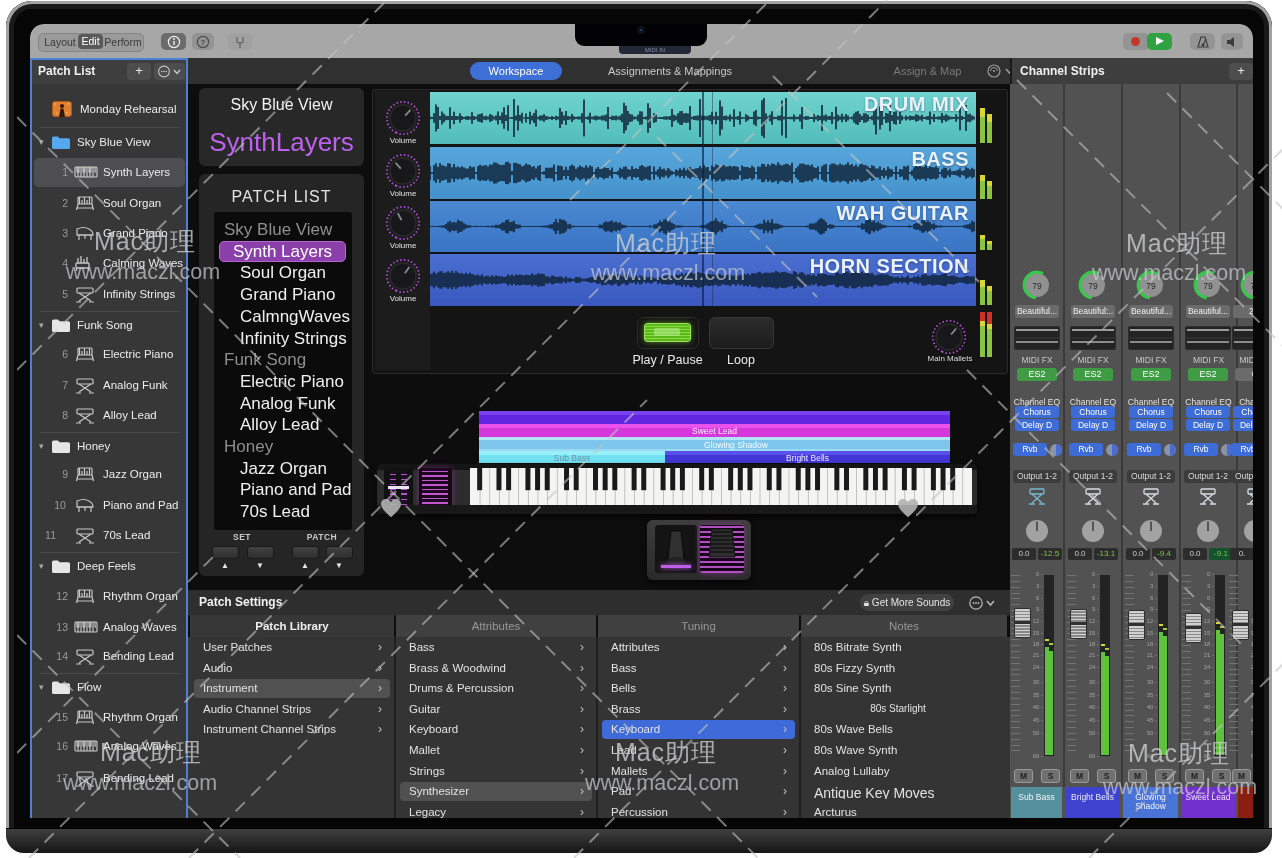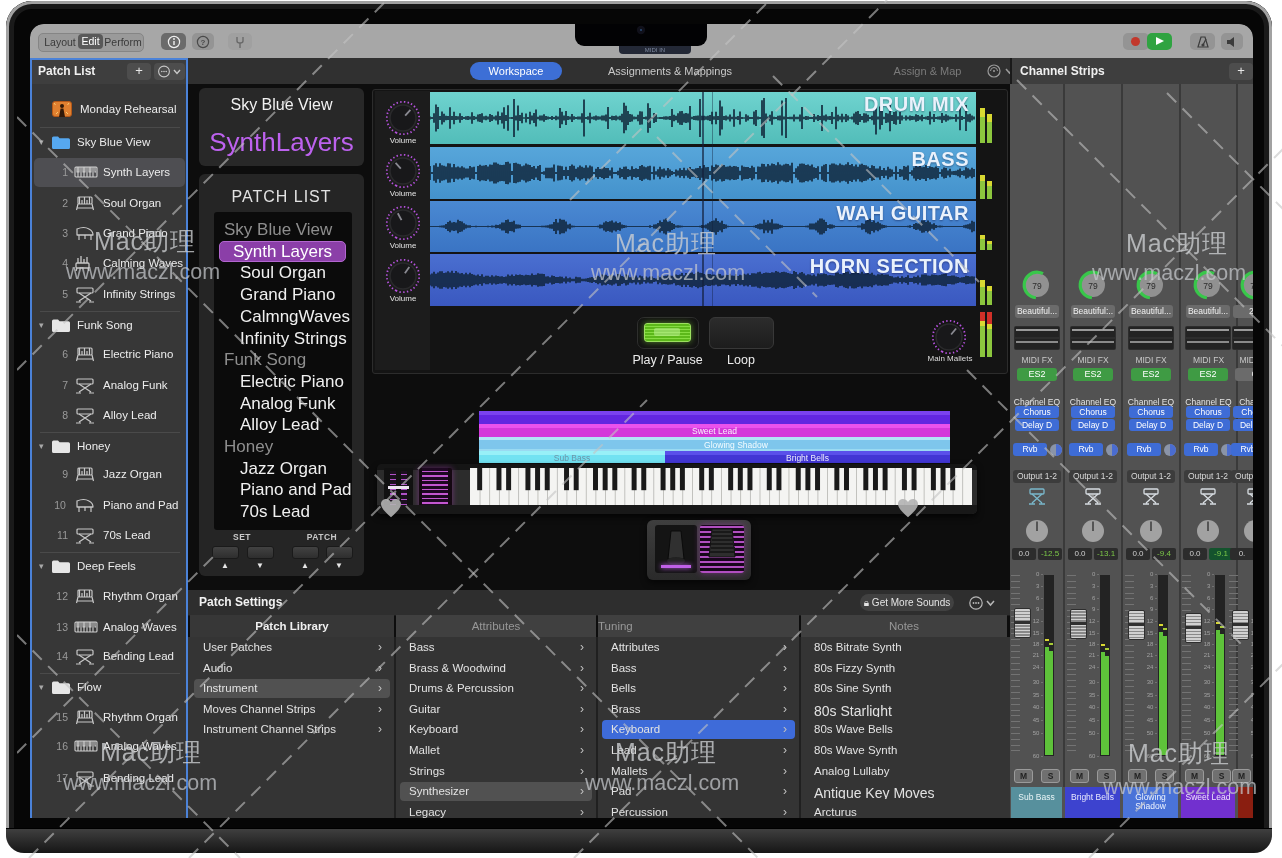"11" div { left: 22px -> 10px }
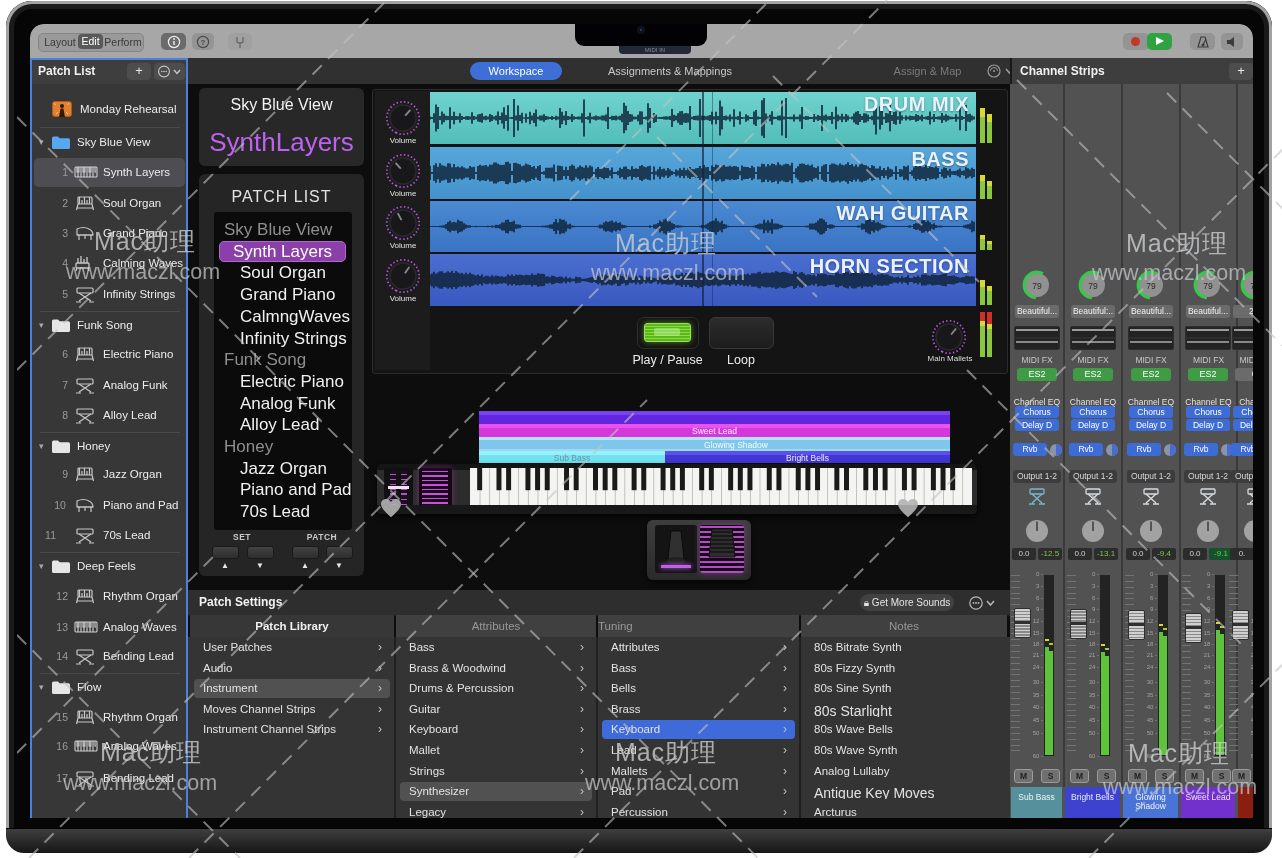"Tuning" div { text-align: none -> center }
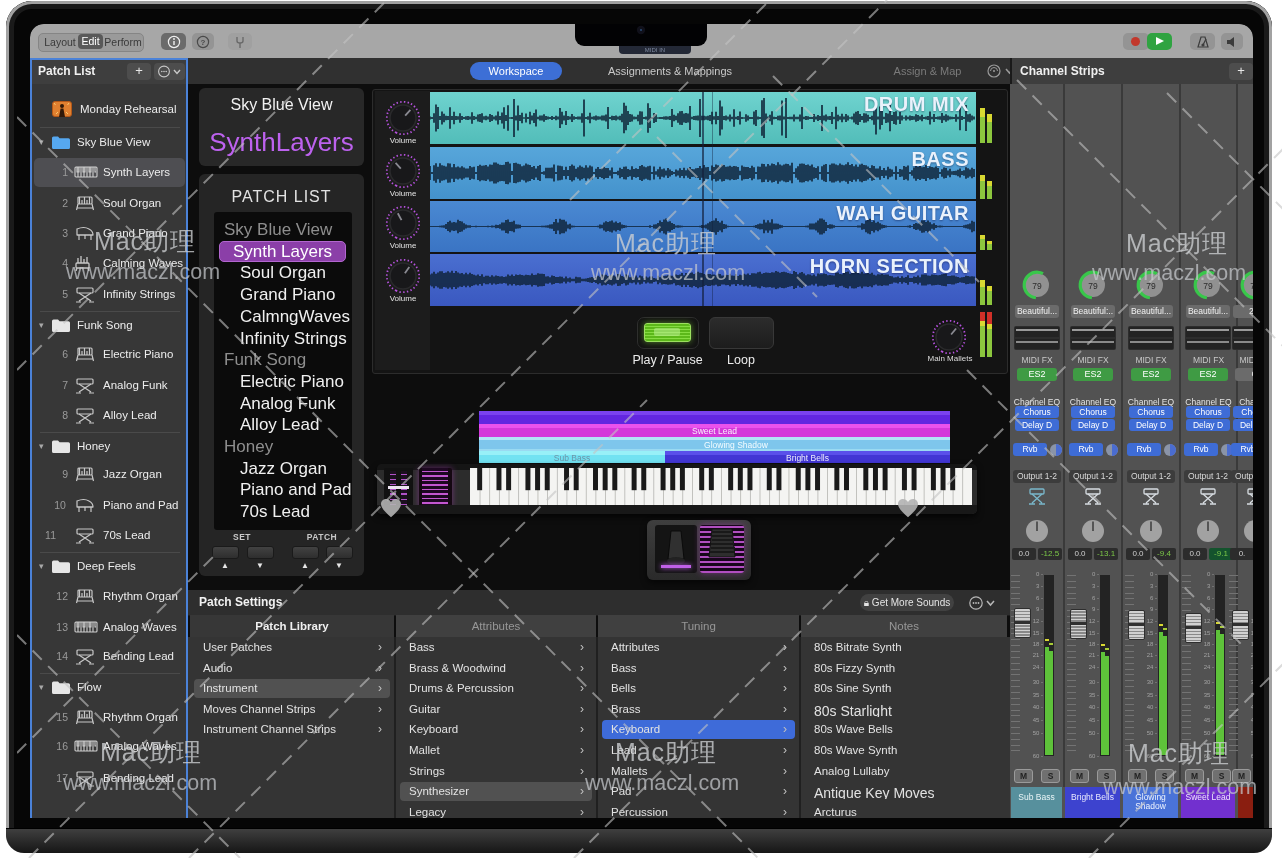"Moves Channel Strips" div { text: Moves -> Audio }
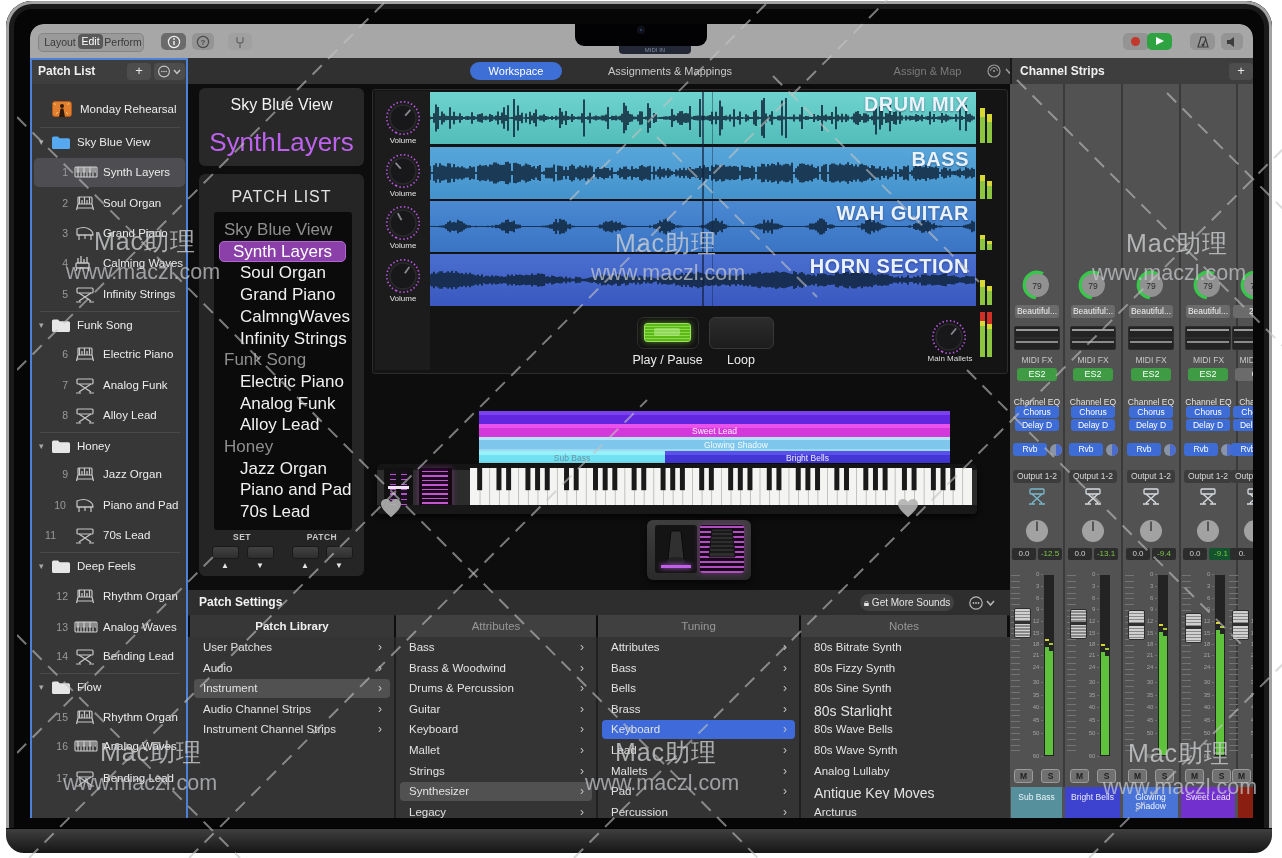"80s Starlight" div { font-size: 14px -> 10px; text-align: none -> center }
